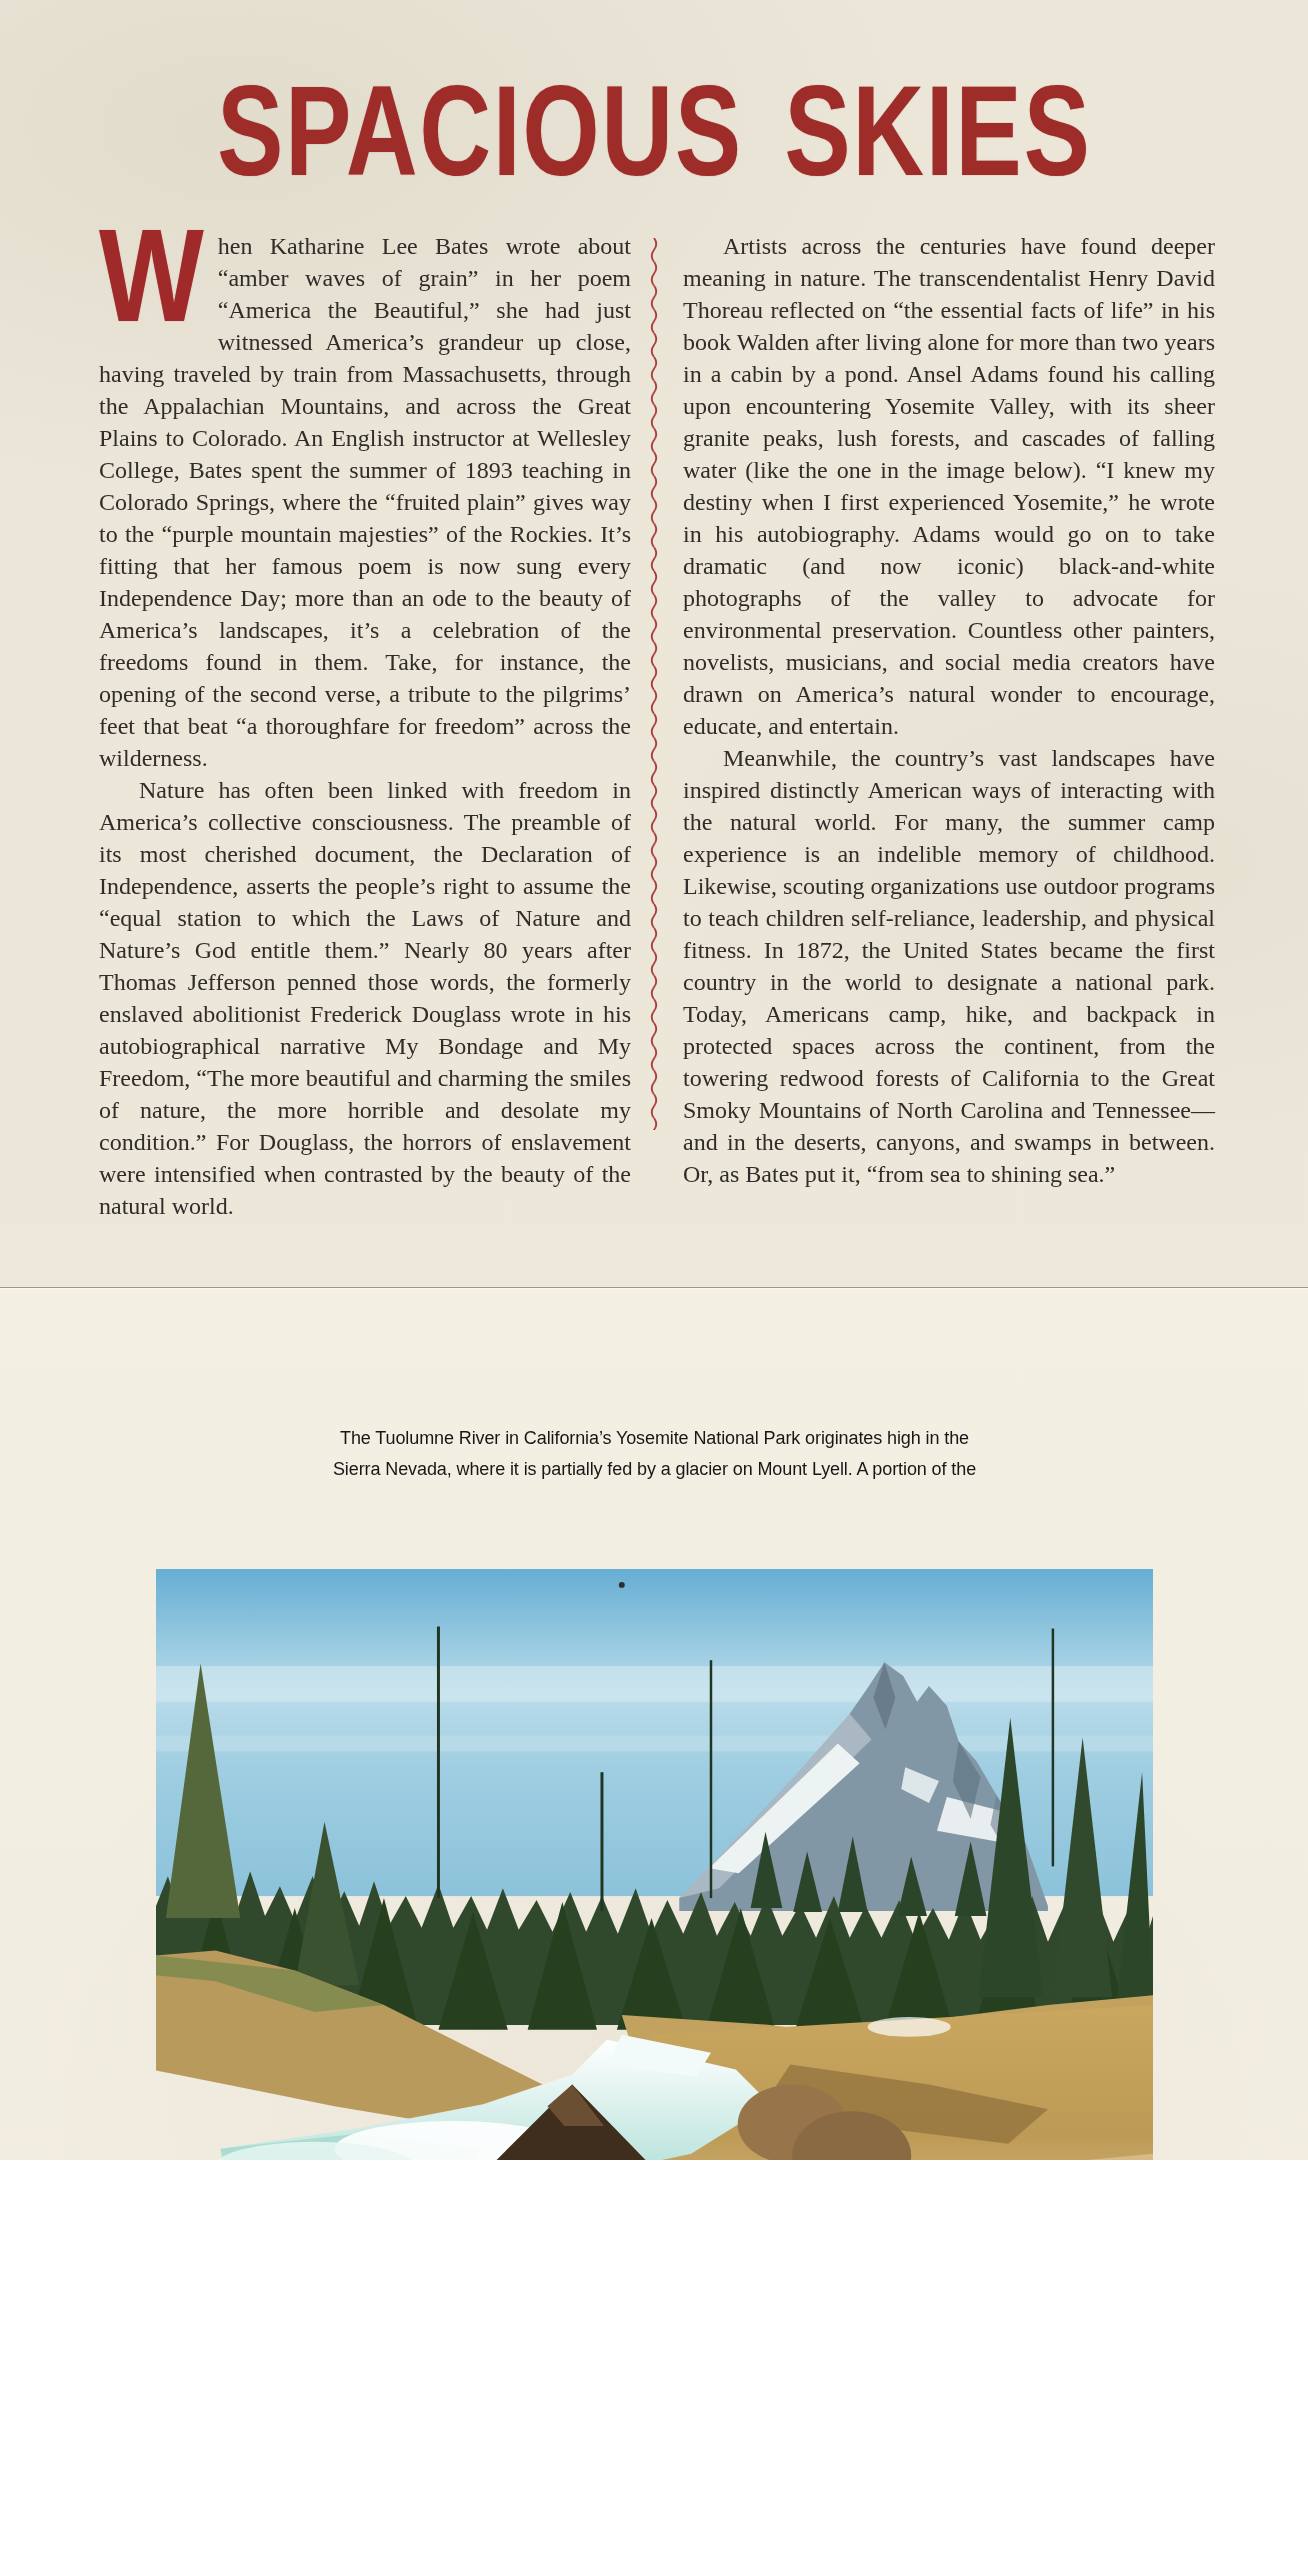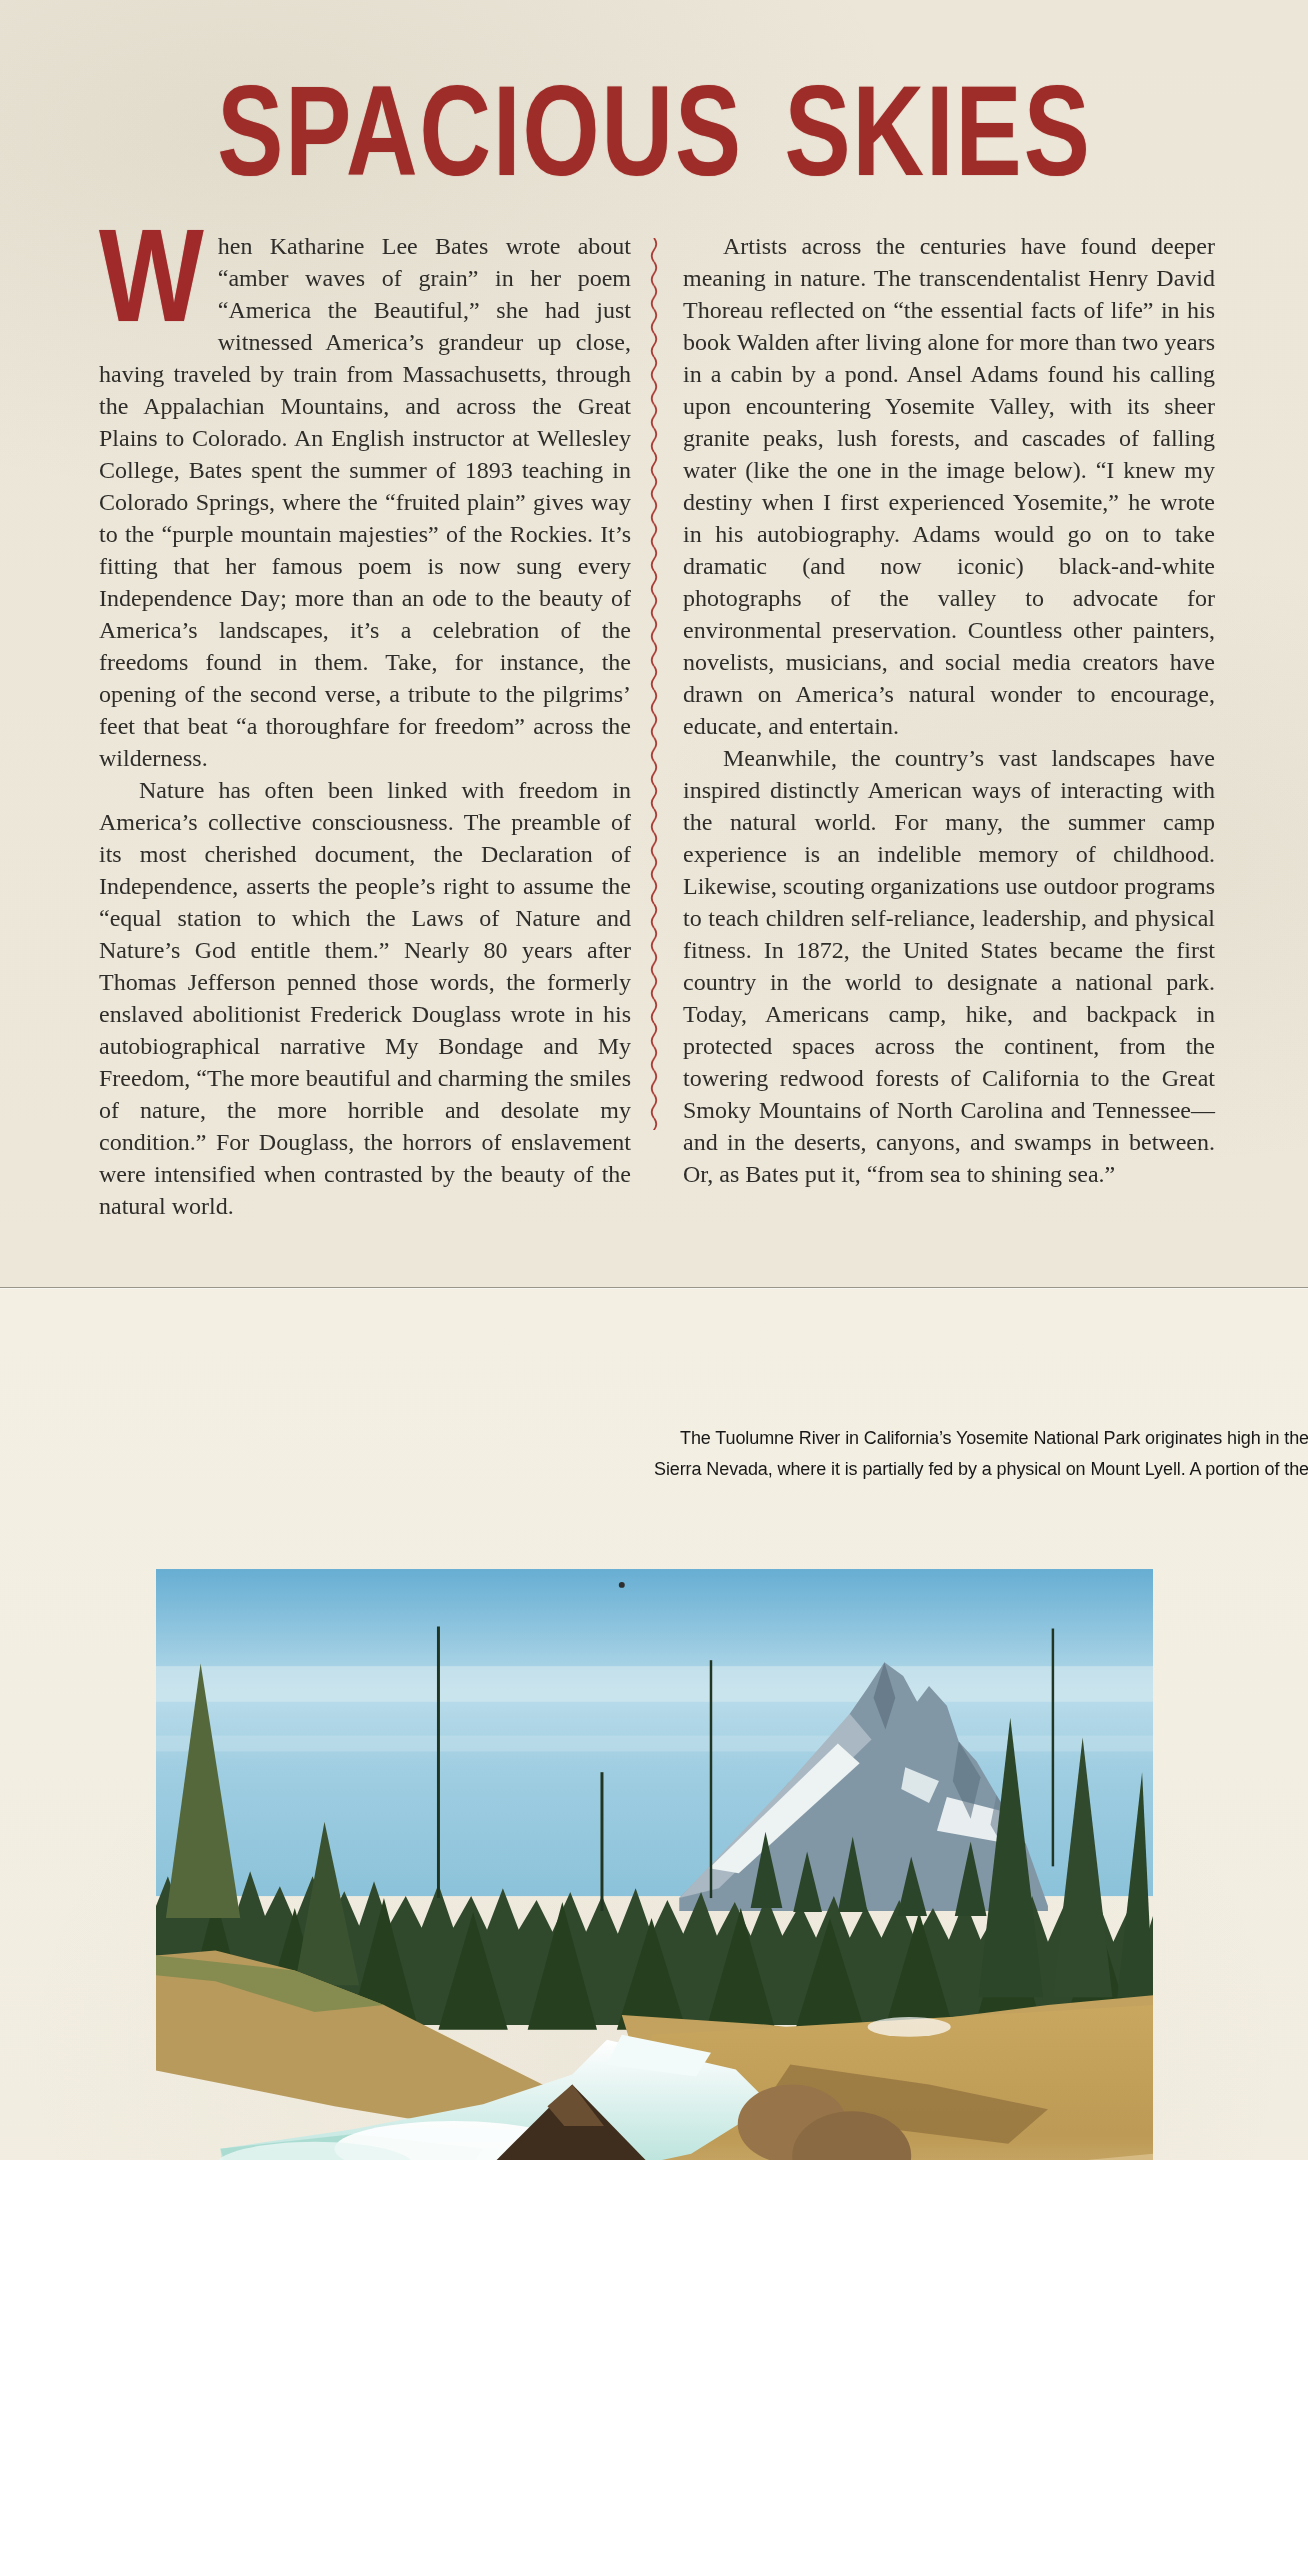"The Tuolumne River in California’s" .photo-caption { text-align: right -> center }
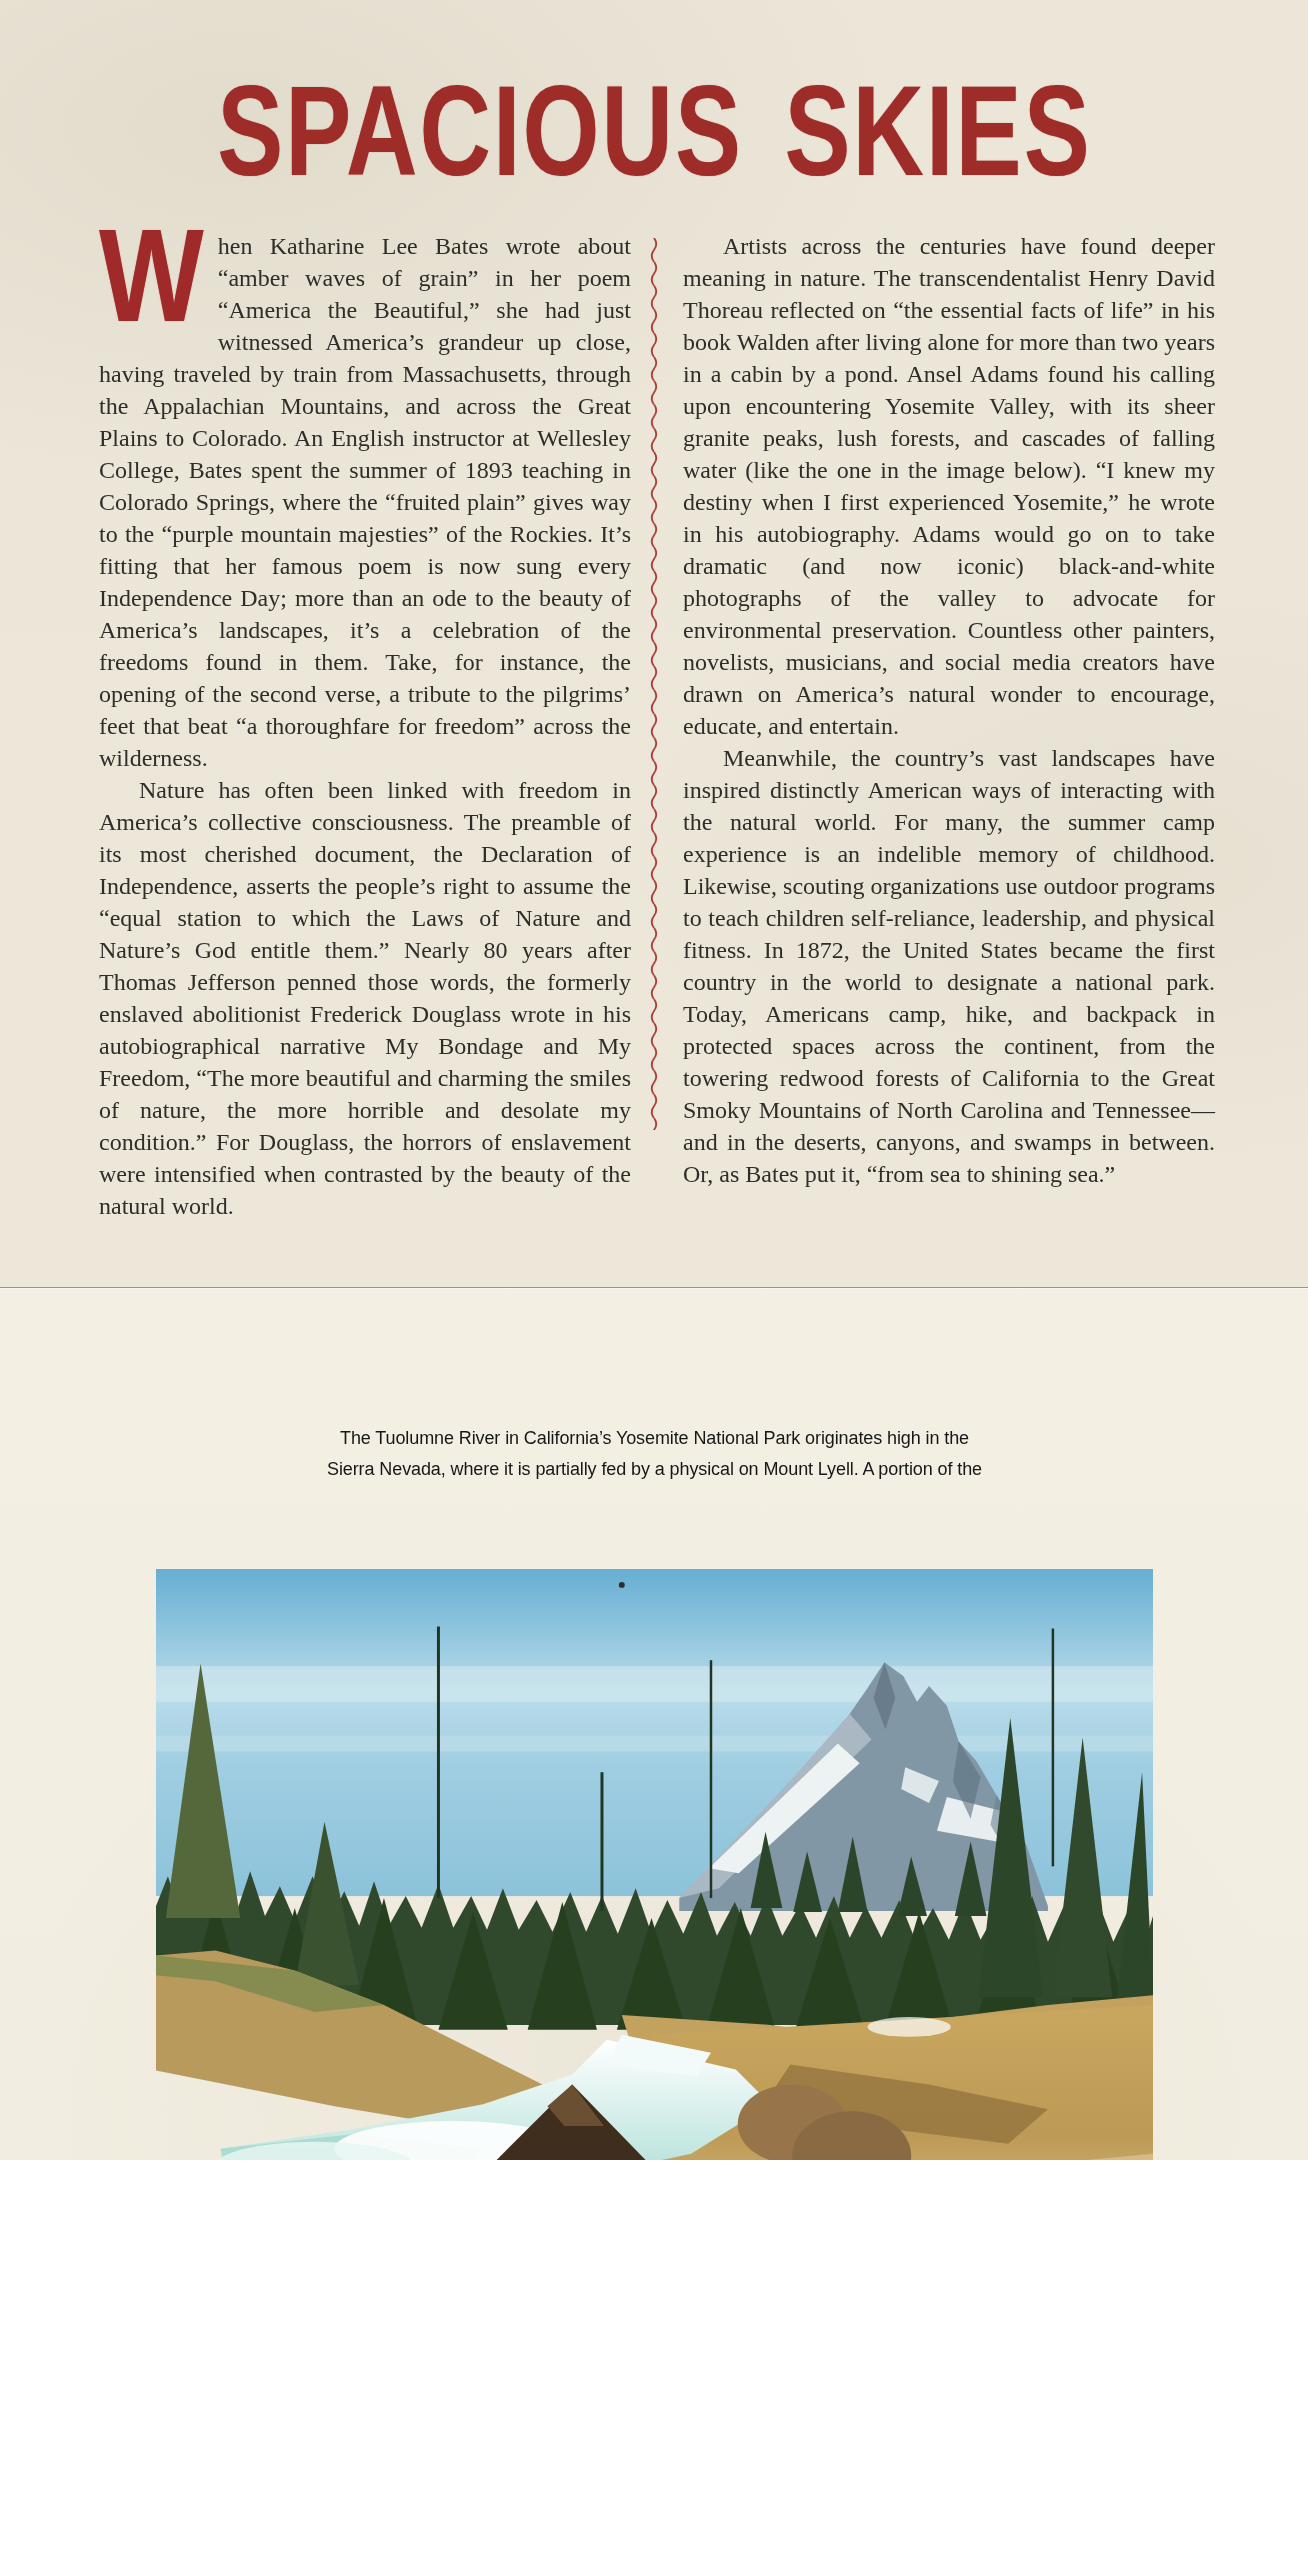"Sierra Nevada, where it is" span { text: physical -> glacier }
